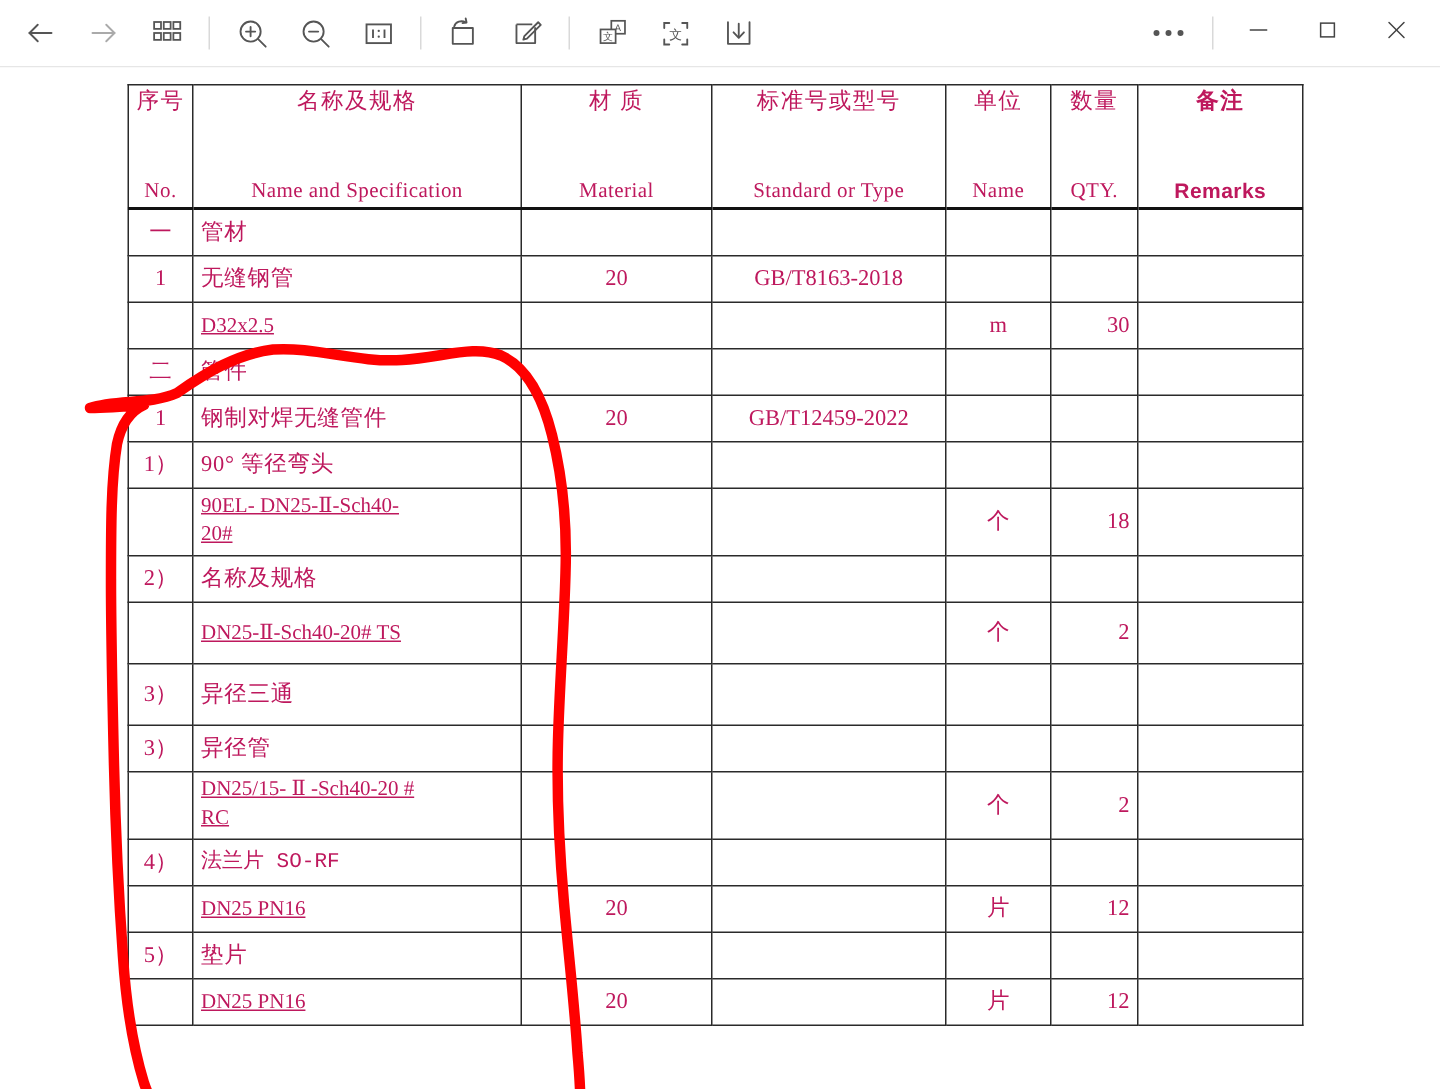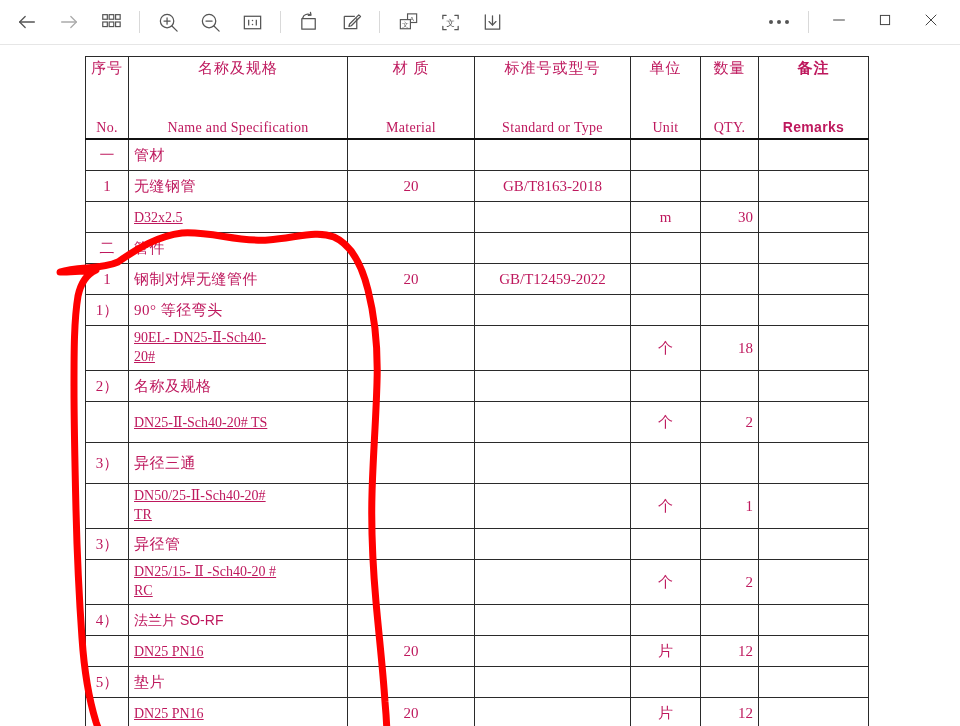"Unit" span.en { text: Unit -> Name }
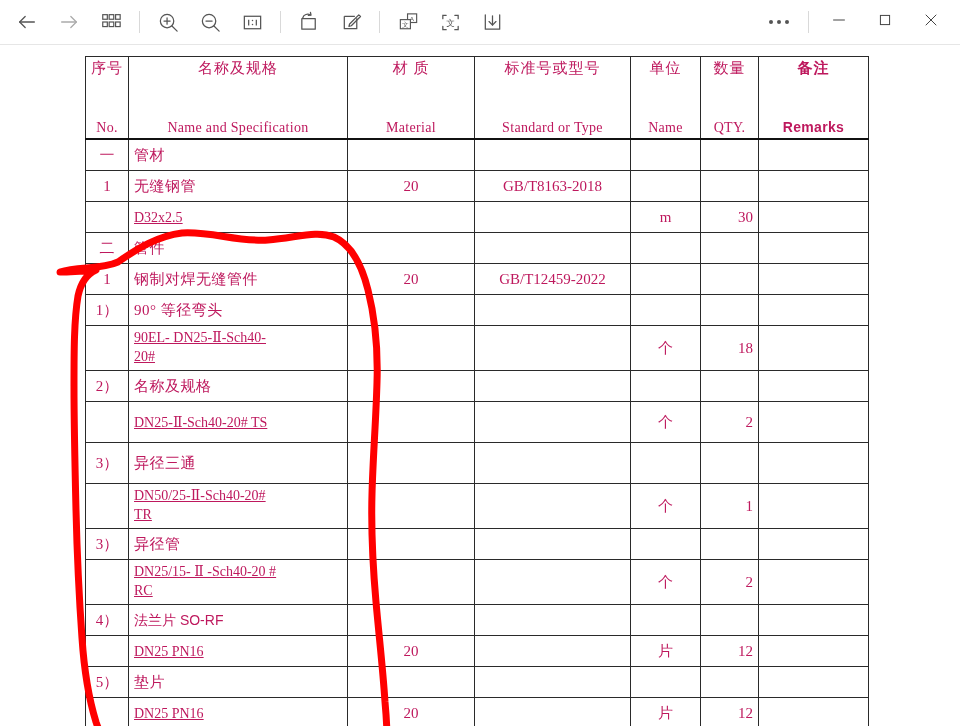"DN50/25-Ⅱ-Sch40-20#" tr.r-2line { html: <tr> <td></td> <td> <span>DN50/25-Ⅱ-Sch40-20#</span> <span>TR</span> </td> <td></td> <td></td> <td>个</td> <td>1</td> <td></td> </tr> -> none }
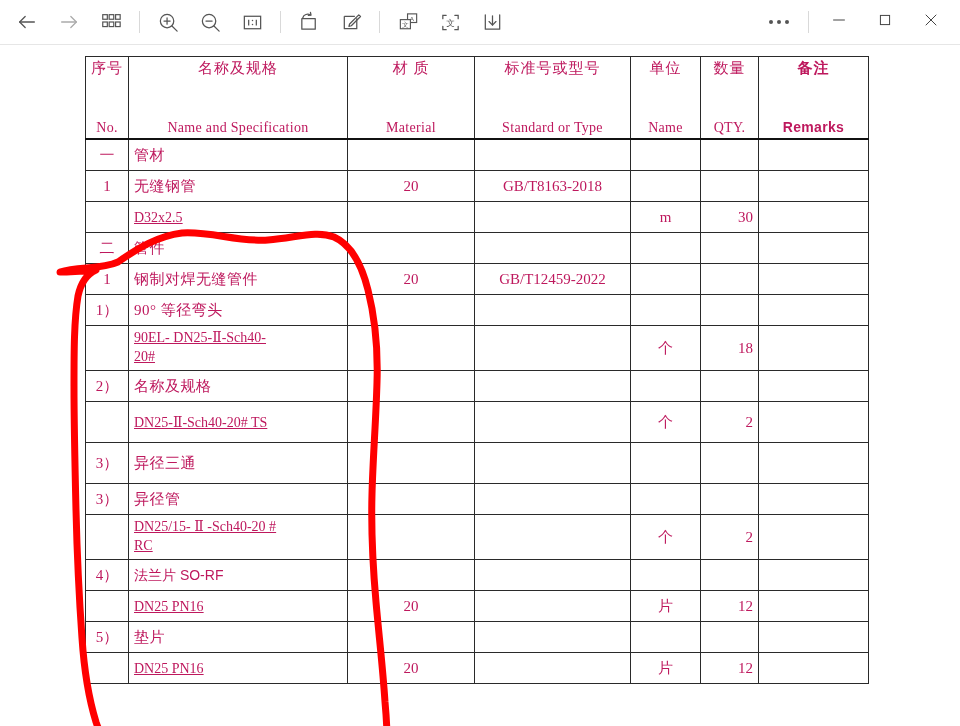"法兰片 SO-RF" td.name.sans { font-family: Liberation Sans, sans-serif -> Liberation Mono, monospace }
